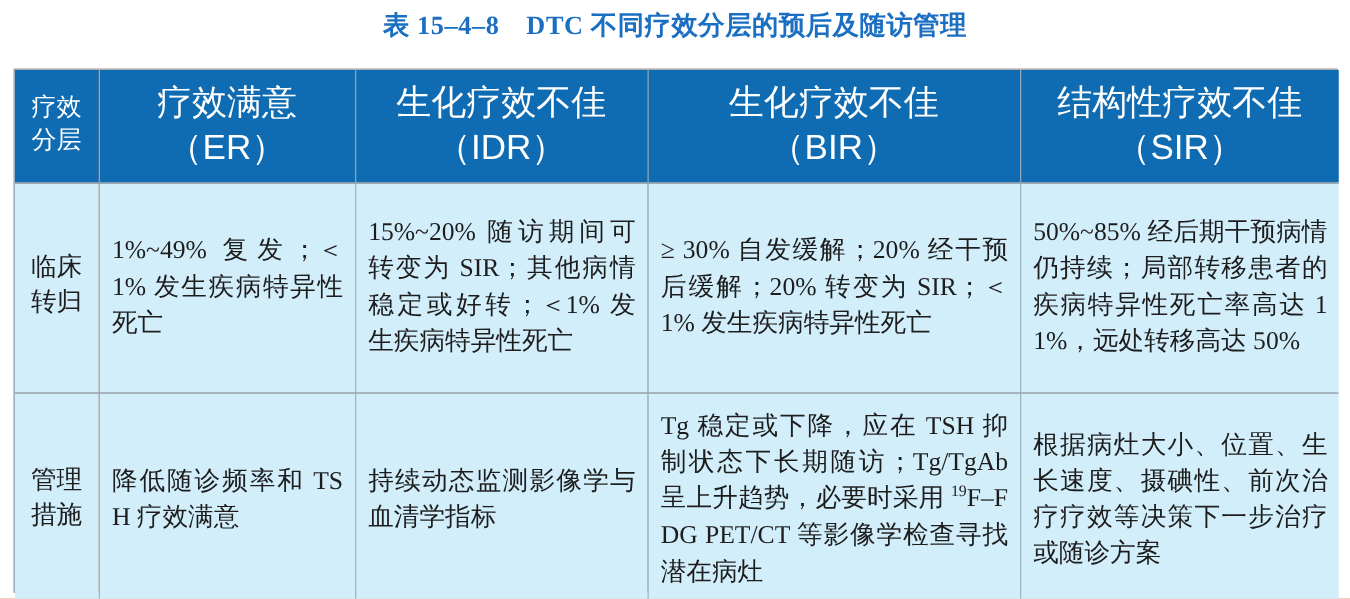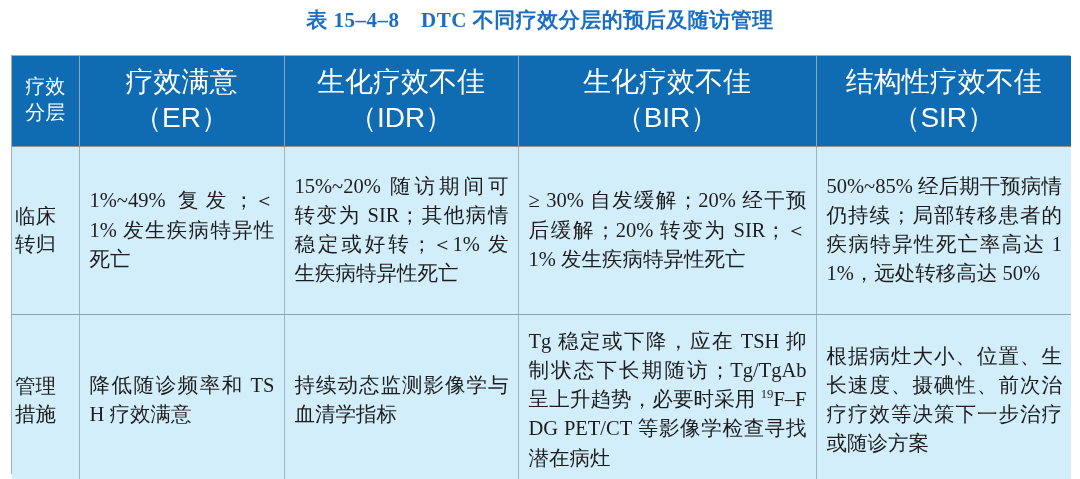"临床" tbody td.row-label { font-family: none -> Liberation Mono, monospace; text-align: left -> center }
